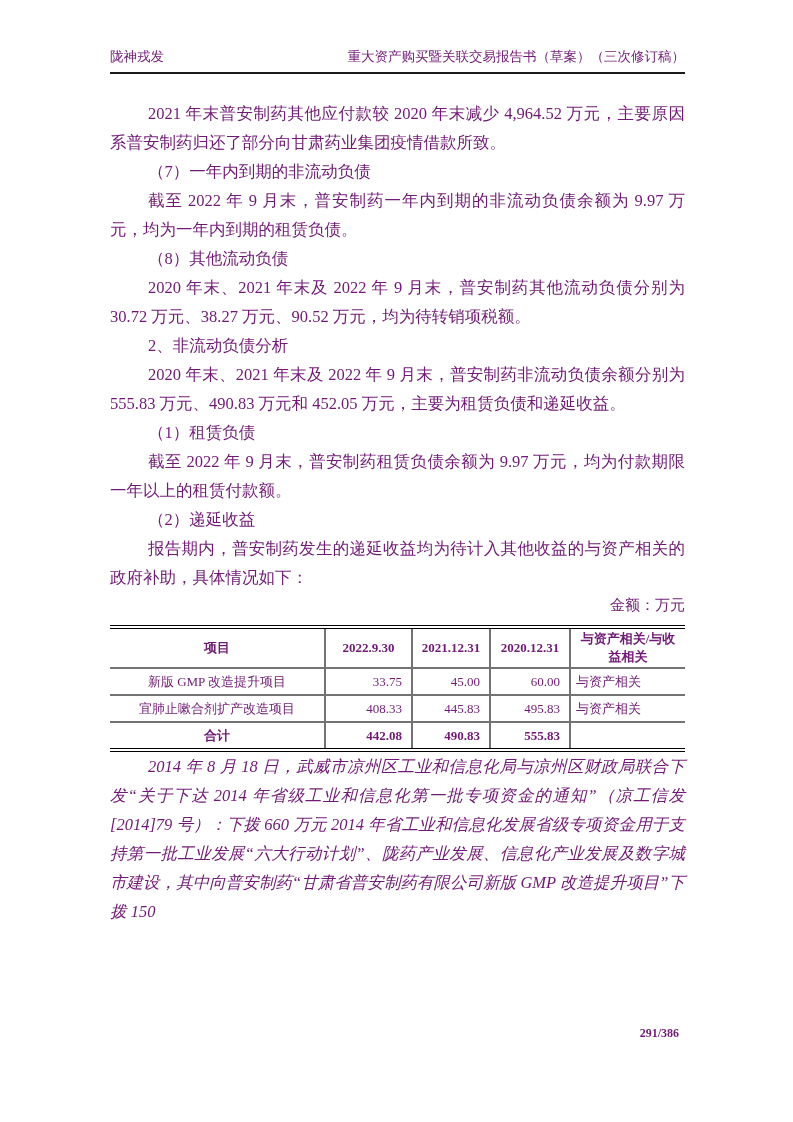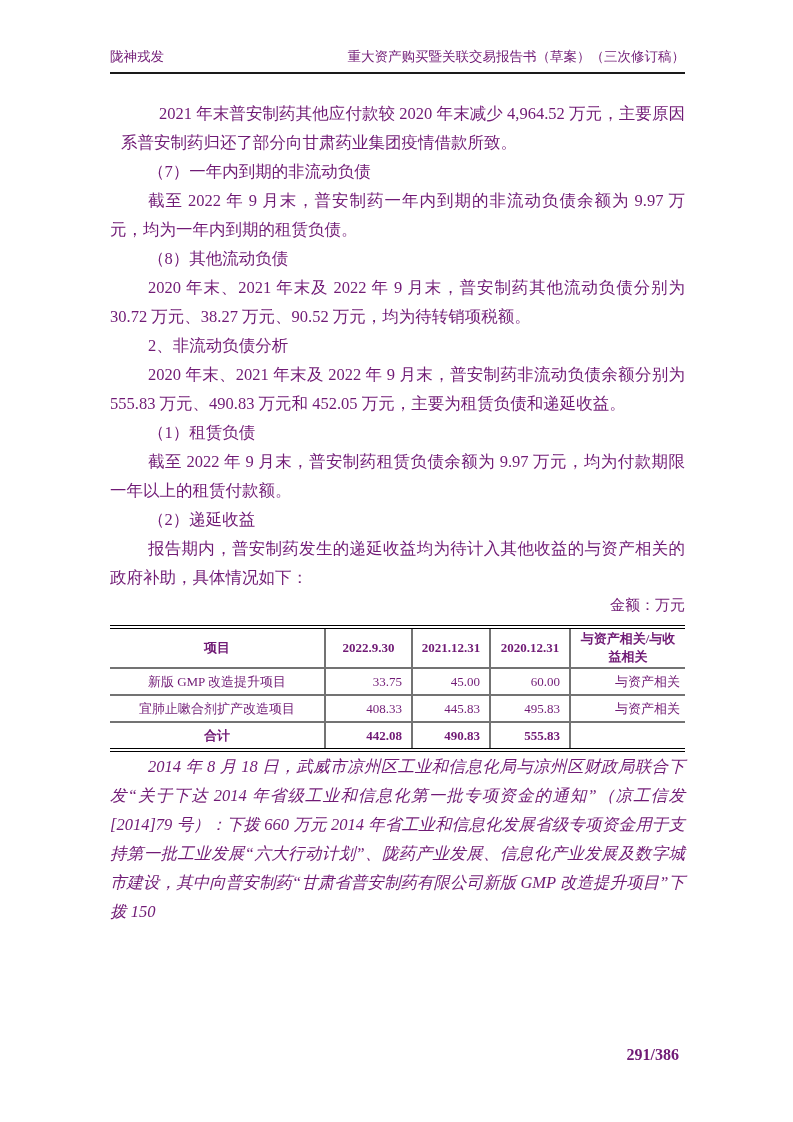"2021 年末普安制药其他应付款较 2020 年末减少 4,964.52" .block.first { margin-left: 11px -> none }
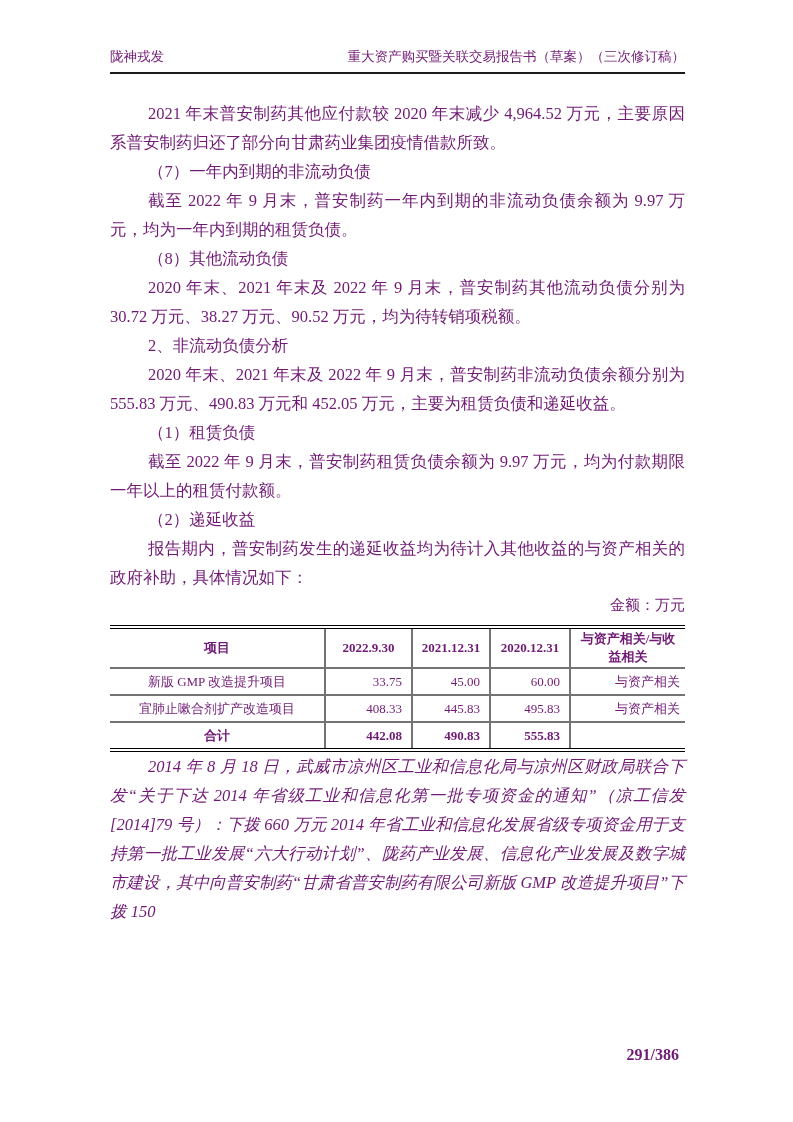"与资产相关" table.fin td.rel { text-align: right -> left }
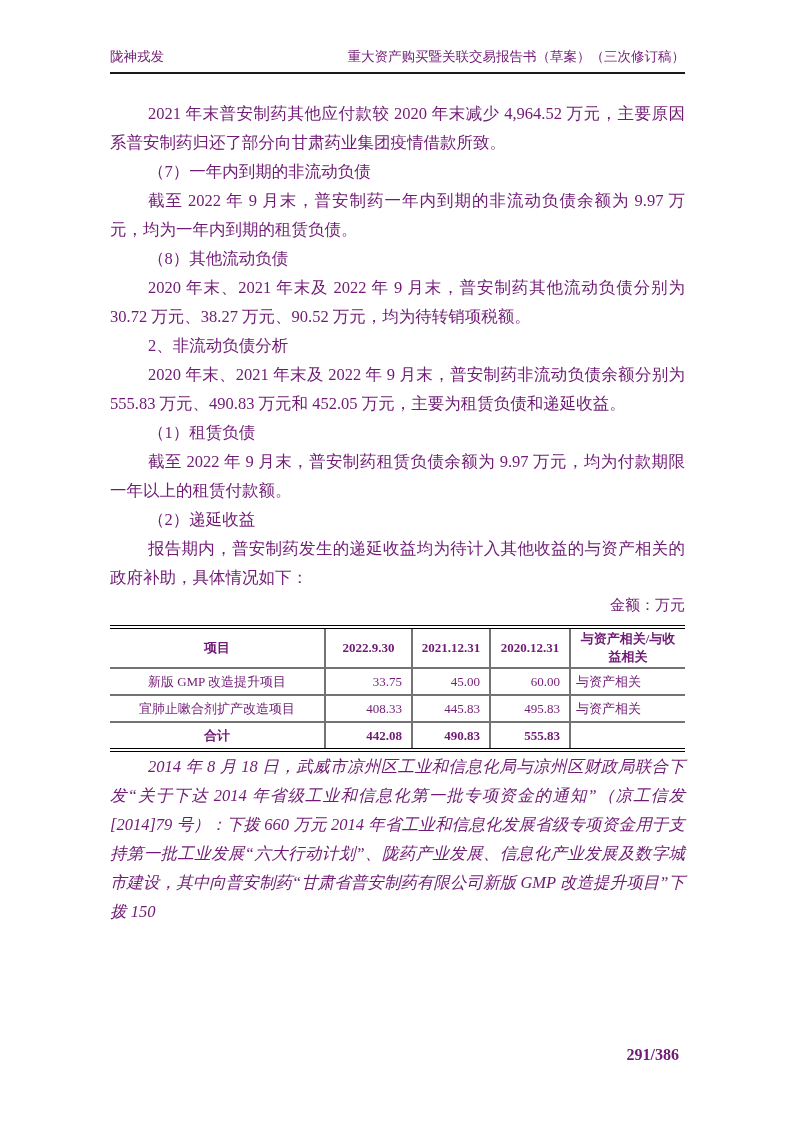"291/386" .page-footer { font-size: 16px -> 12px; margin-top: 22px -> none }
